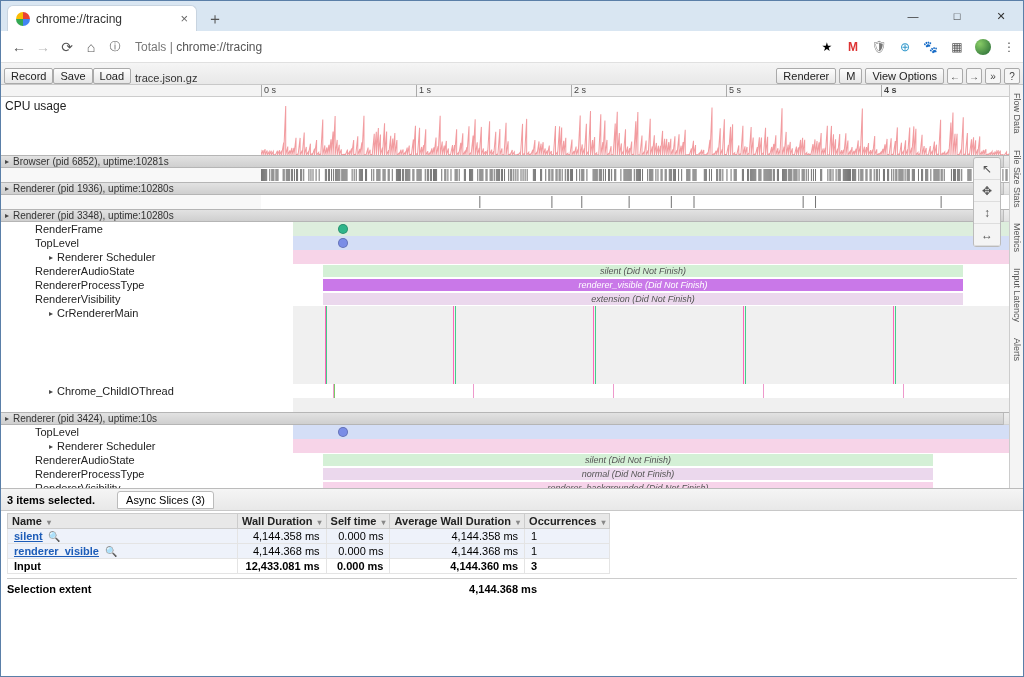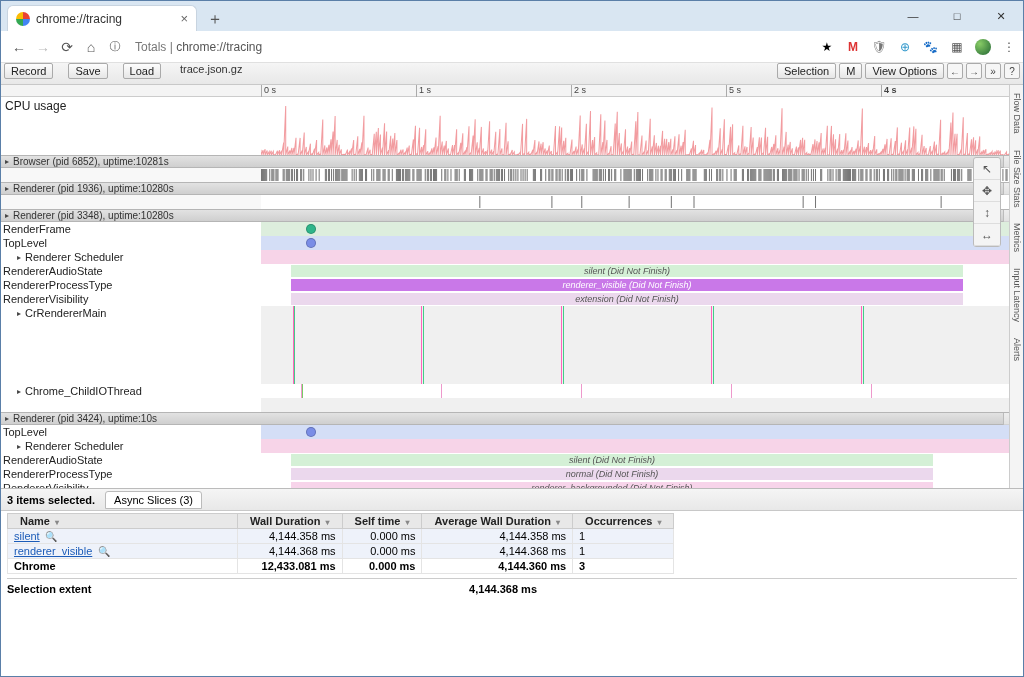"Record" .app-toolbar { align-items: flex-start -> flex-end; gap: 15px -> 0 }
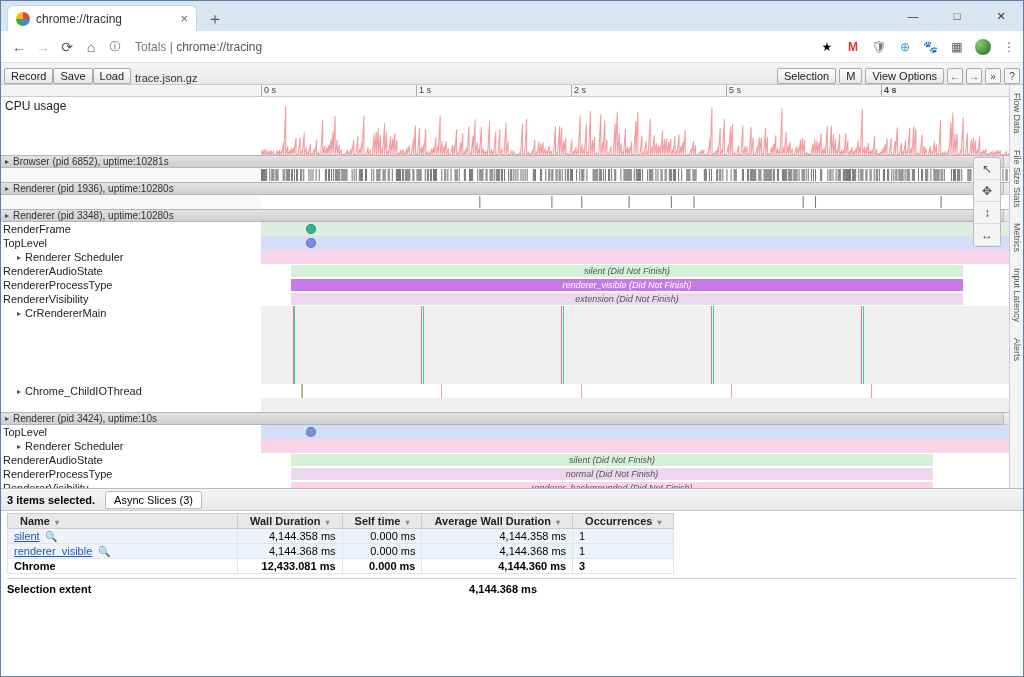"Selection" span.btn { text: Selection -> Renderer }
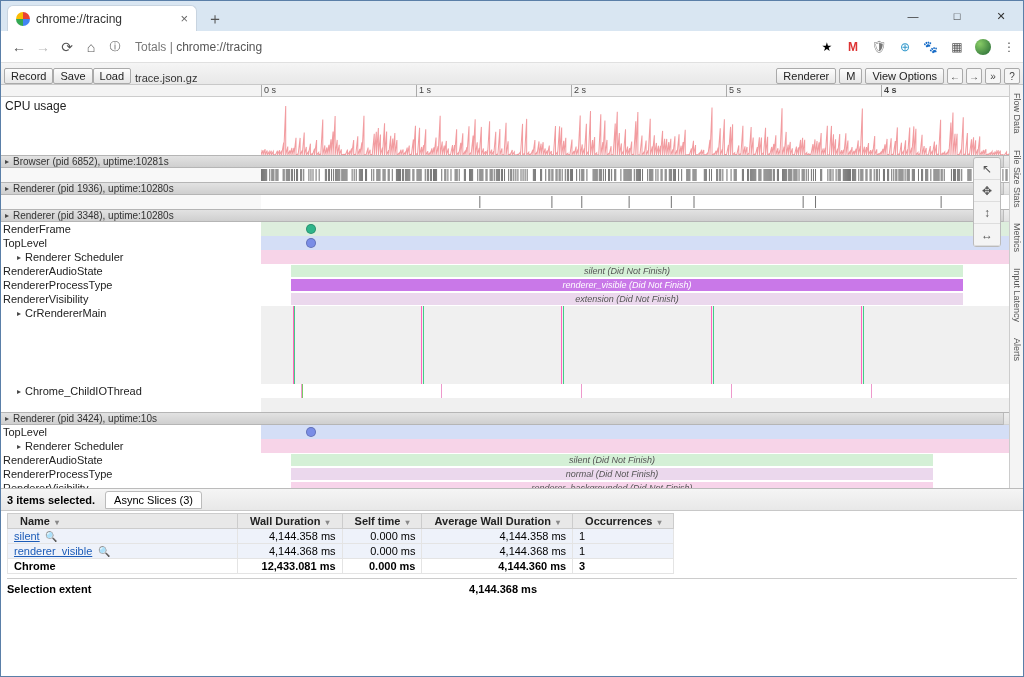"RenderFrame" .tracks { margin-left: none -> 32px }
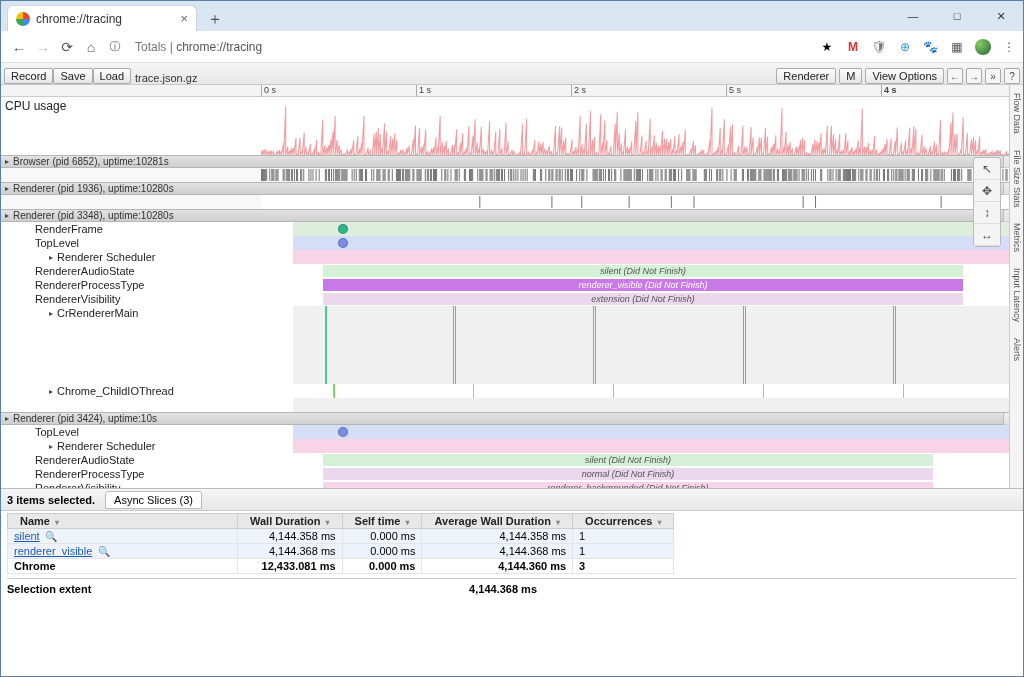"3 items selected." .det-toolbar { gap: 10px -> 22px }
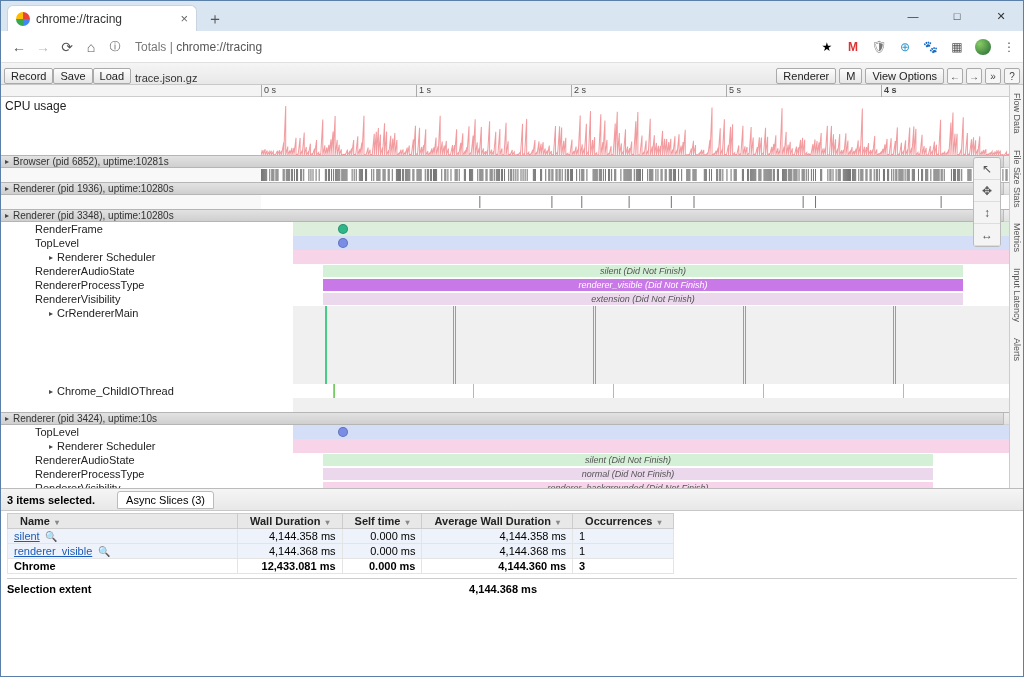"Name ▾" table.sel th { padding: 1px 12px -> 1px 4px }
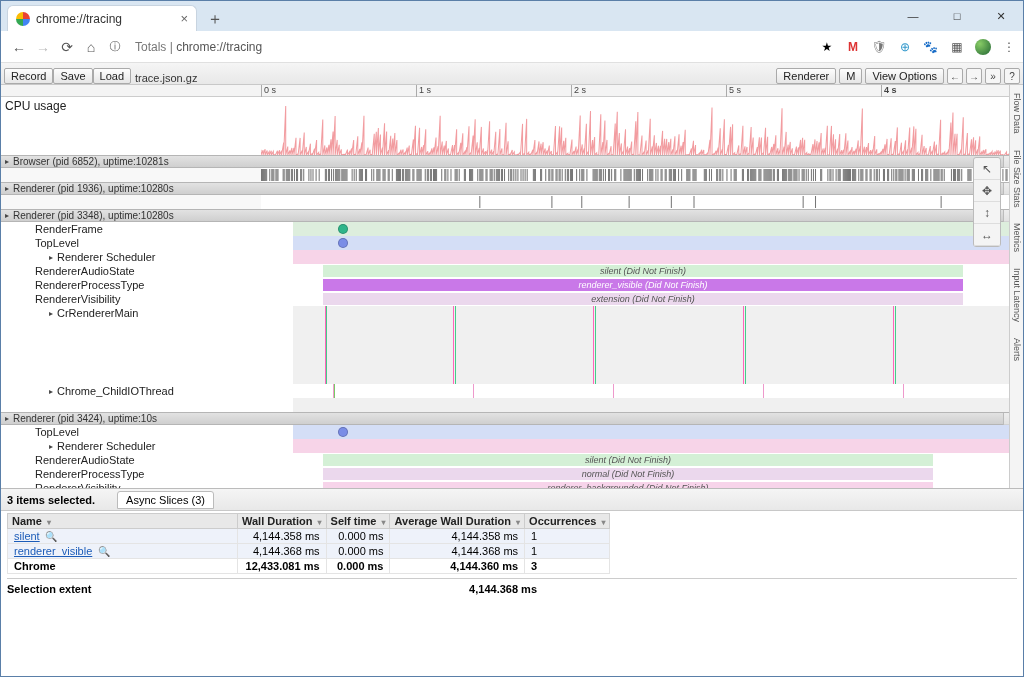"silent" .link { font-weight: none -> bold }
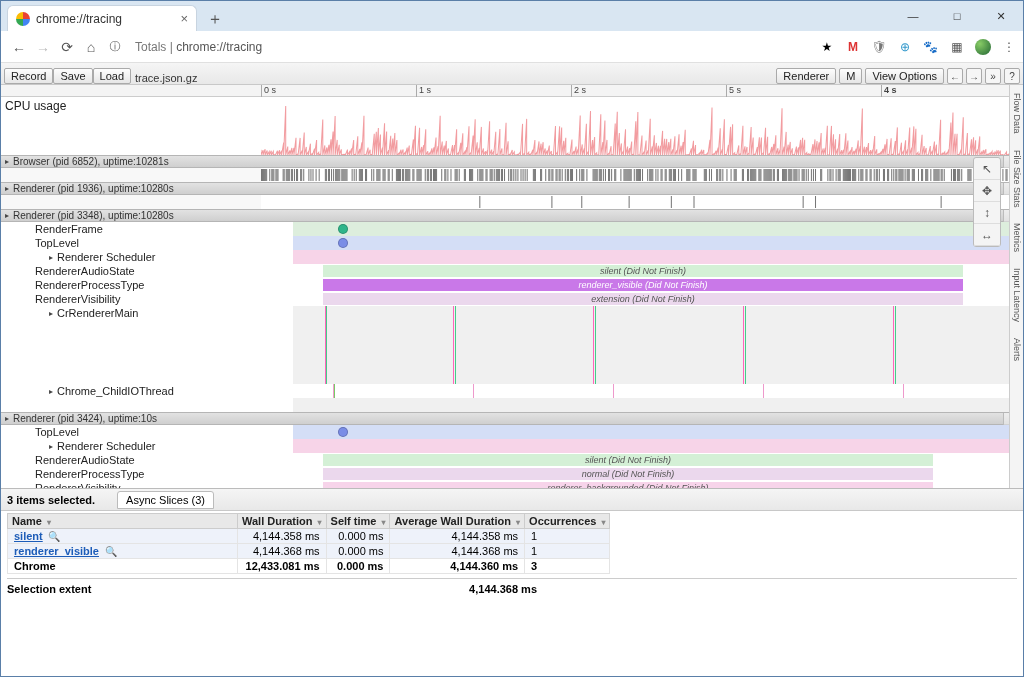"Chrome" td { text: Chrome -> Input }
